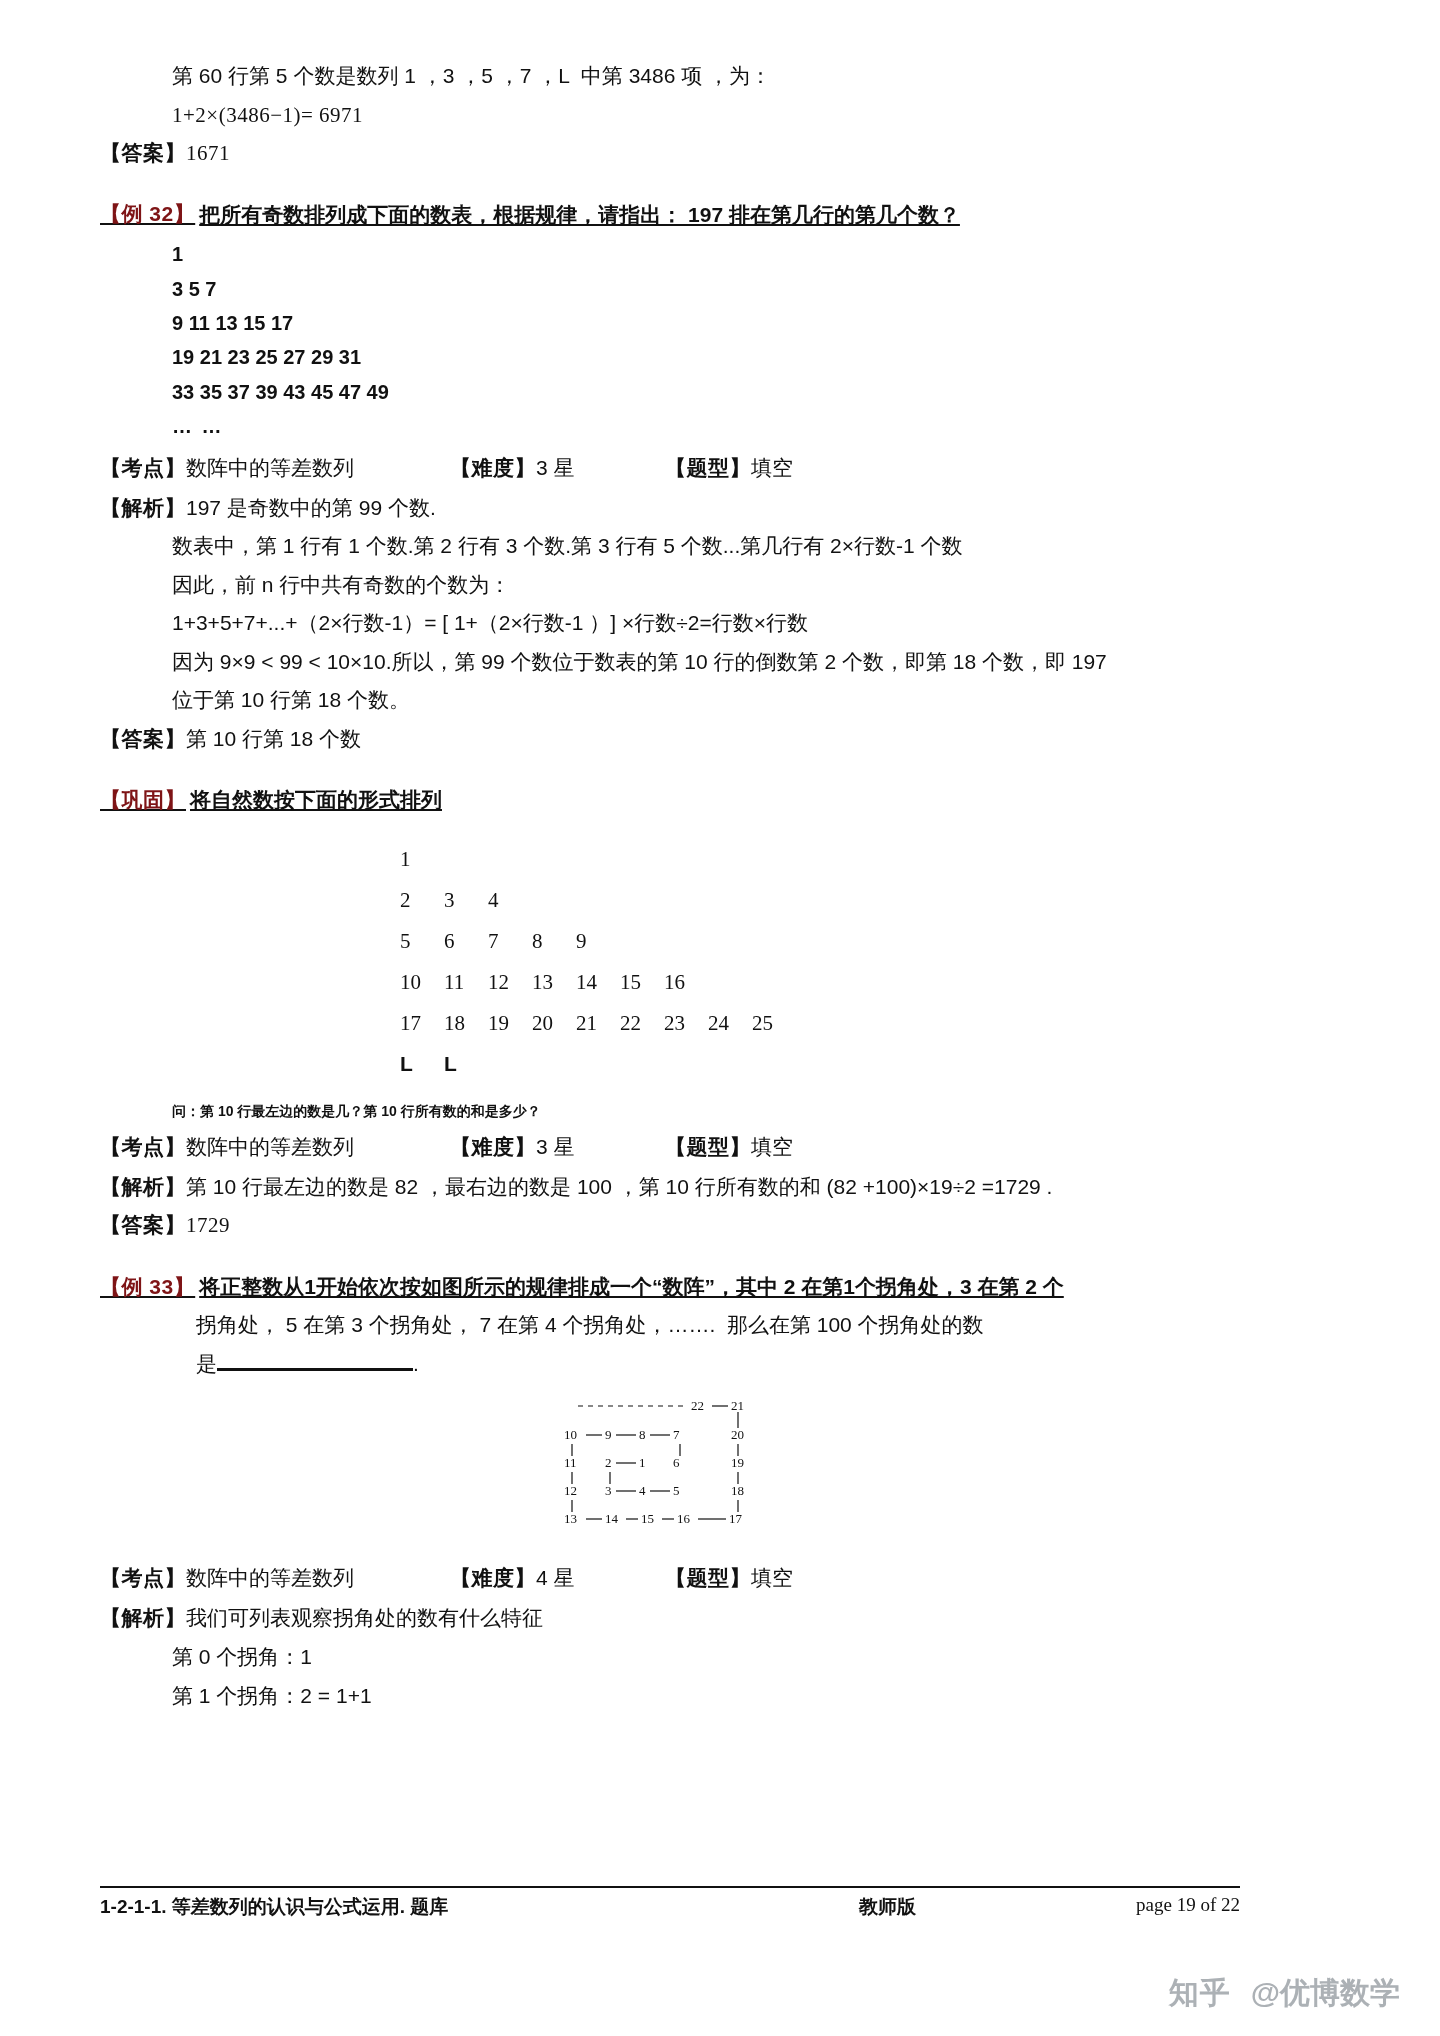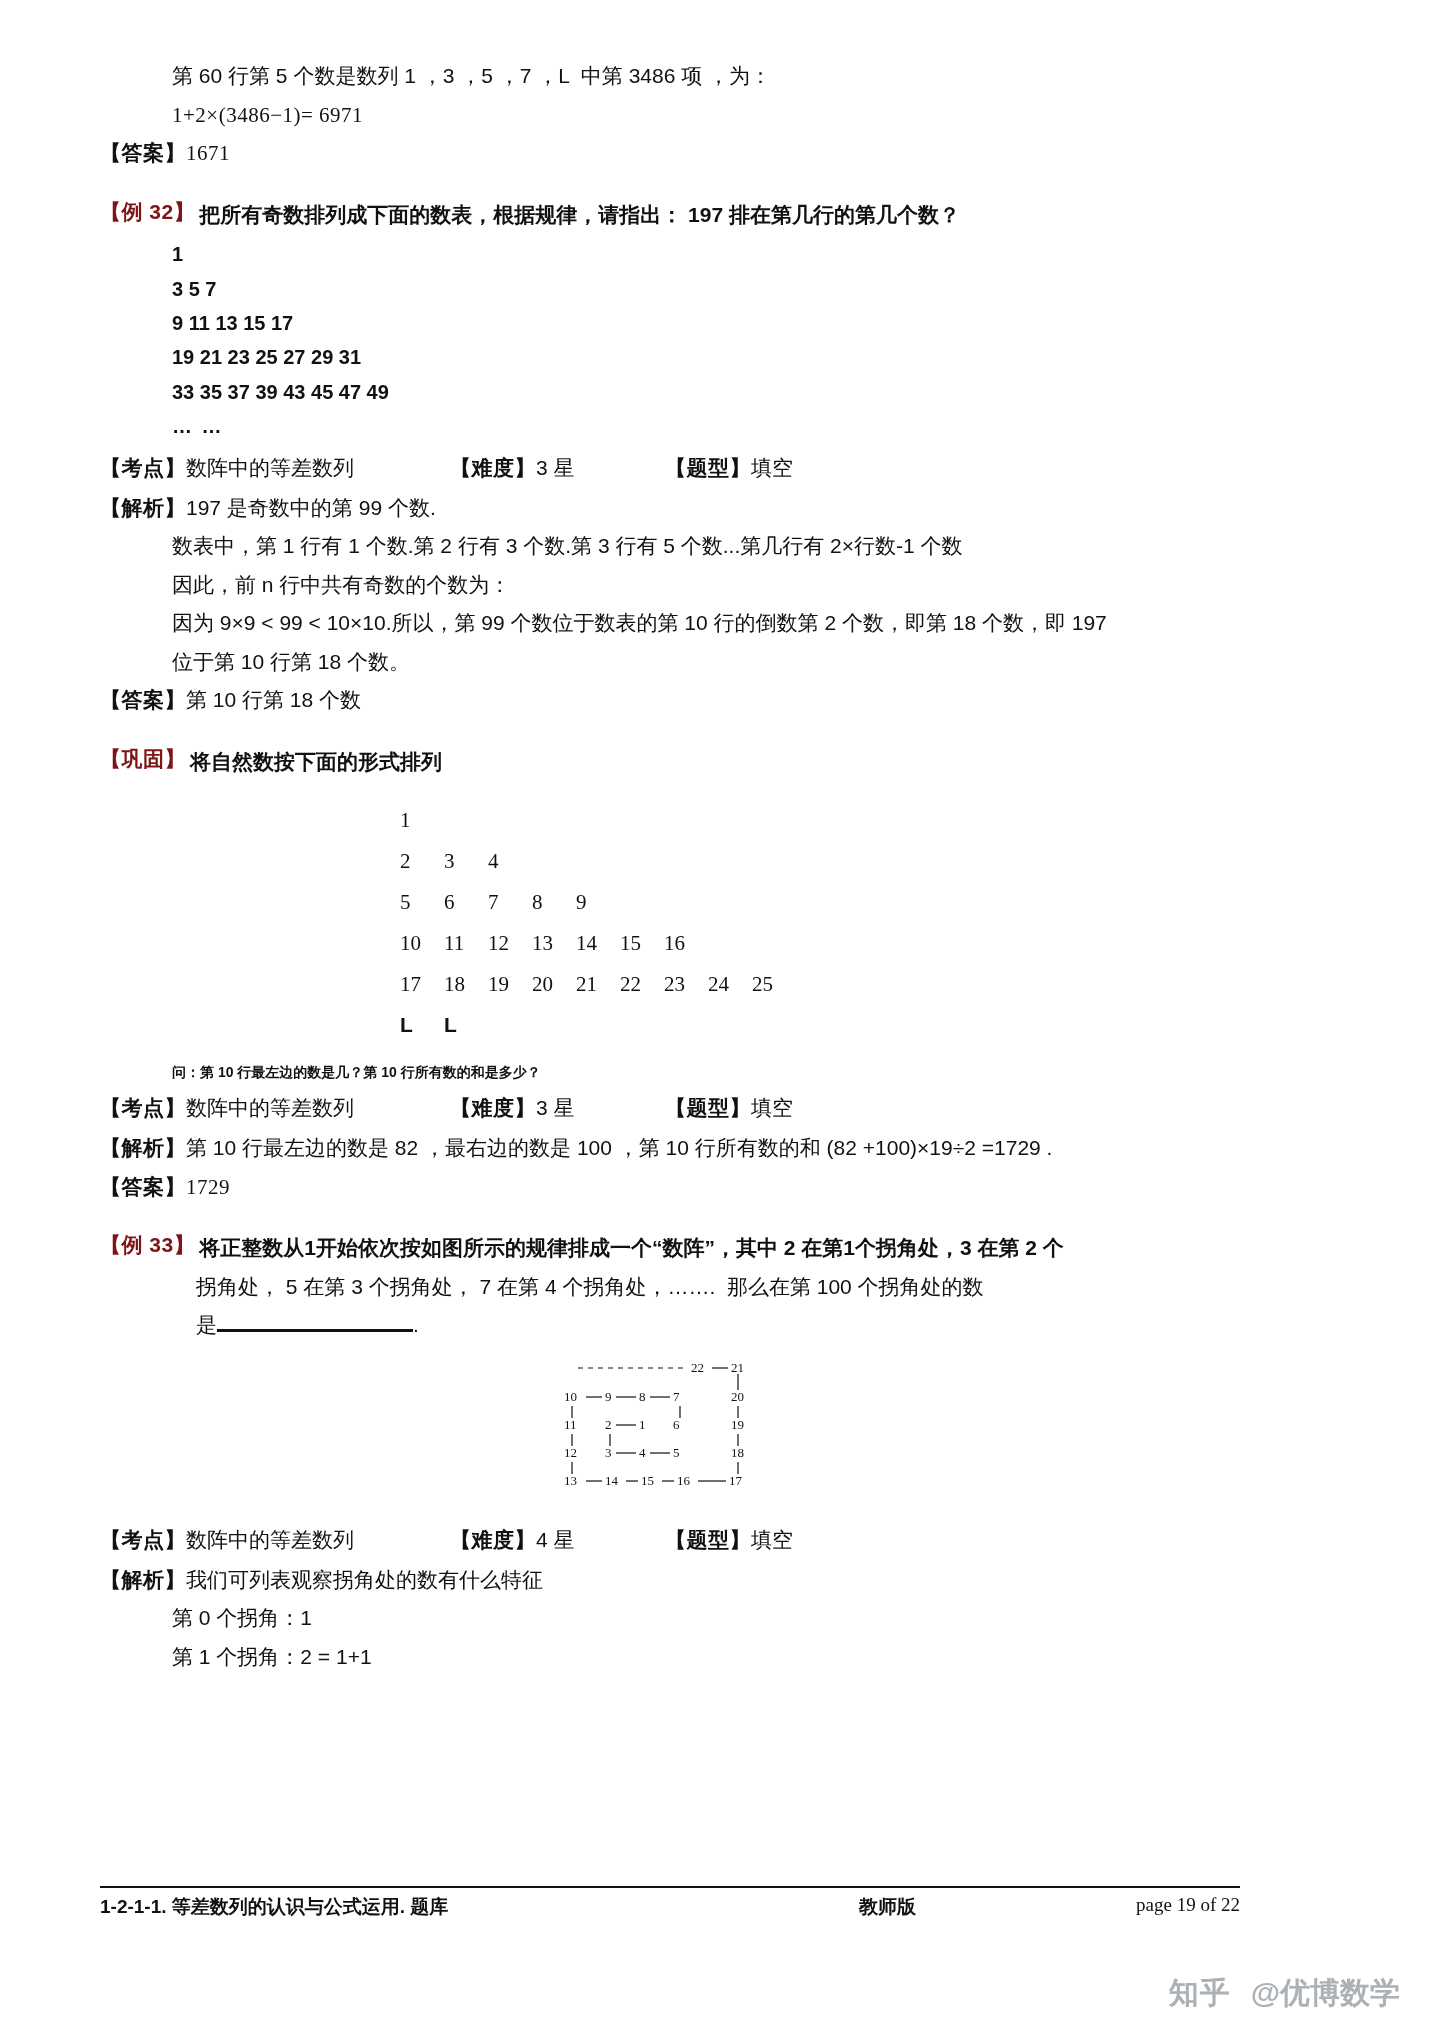"【例 32】" .example-head { align-items: flex-start -> center; text-decoration: none -> underline }
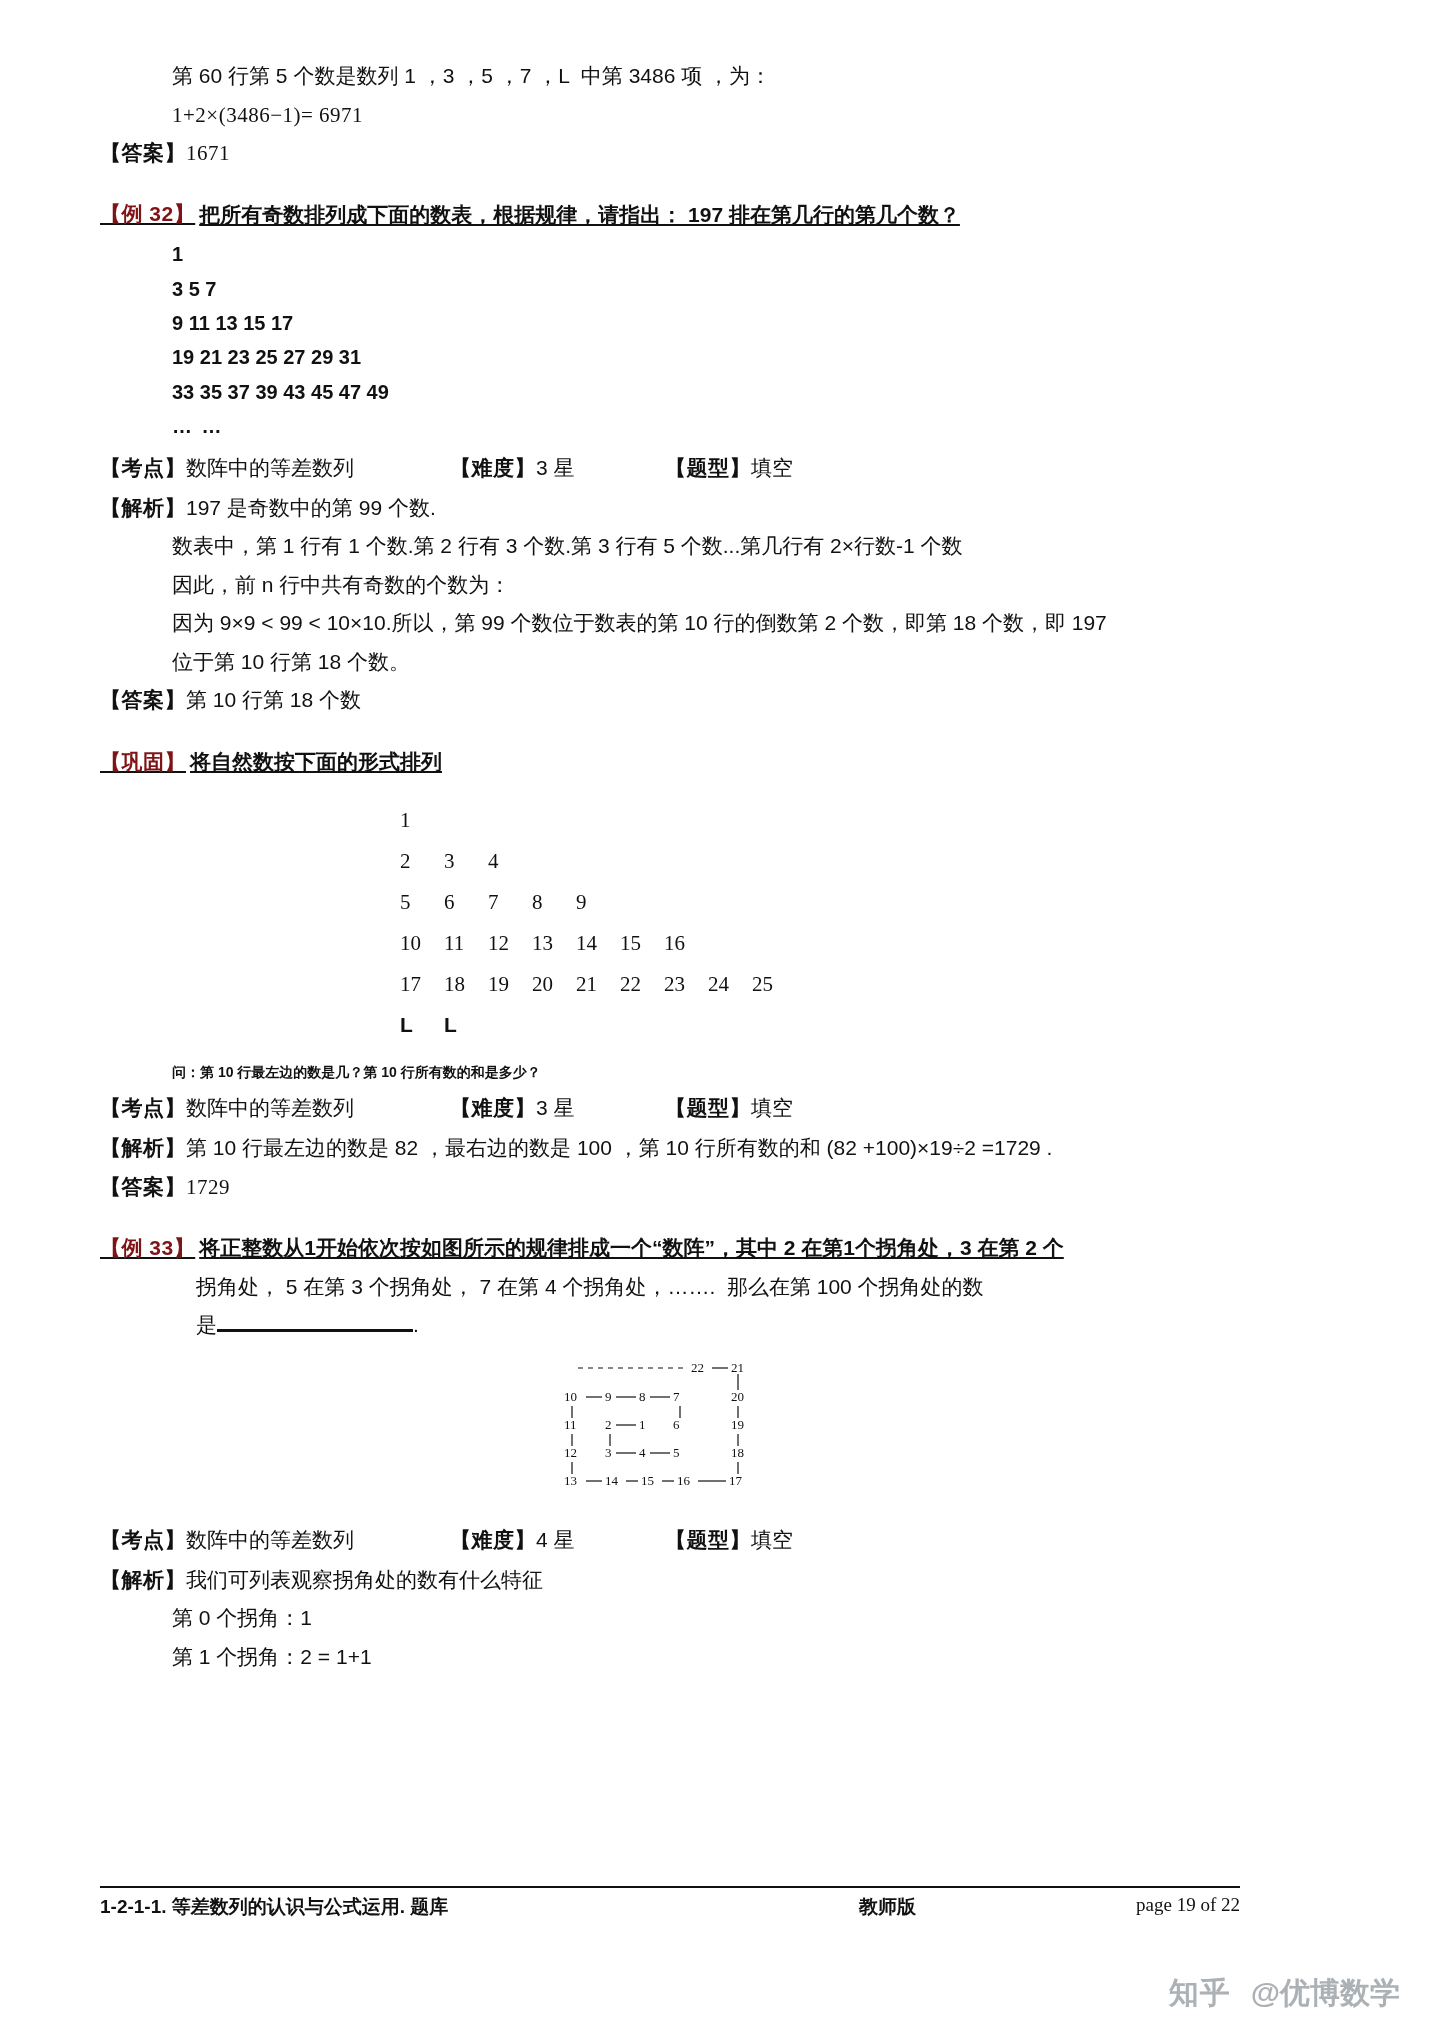"1+3+5+7+...+（2×行数-1）= [ 1+（2×行数-1 ）]" div.line { html: none -> <div> <span>1+3+5+7+...+（2×行数-1）= [ 1+（2×行数-1 ）] ×行数÷2=行数×行数</span> </div> }
